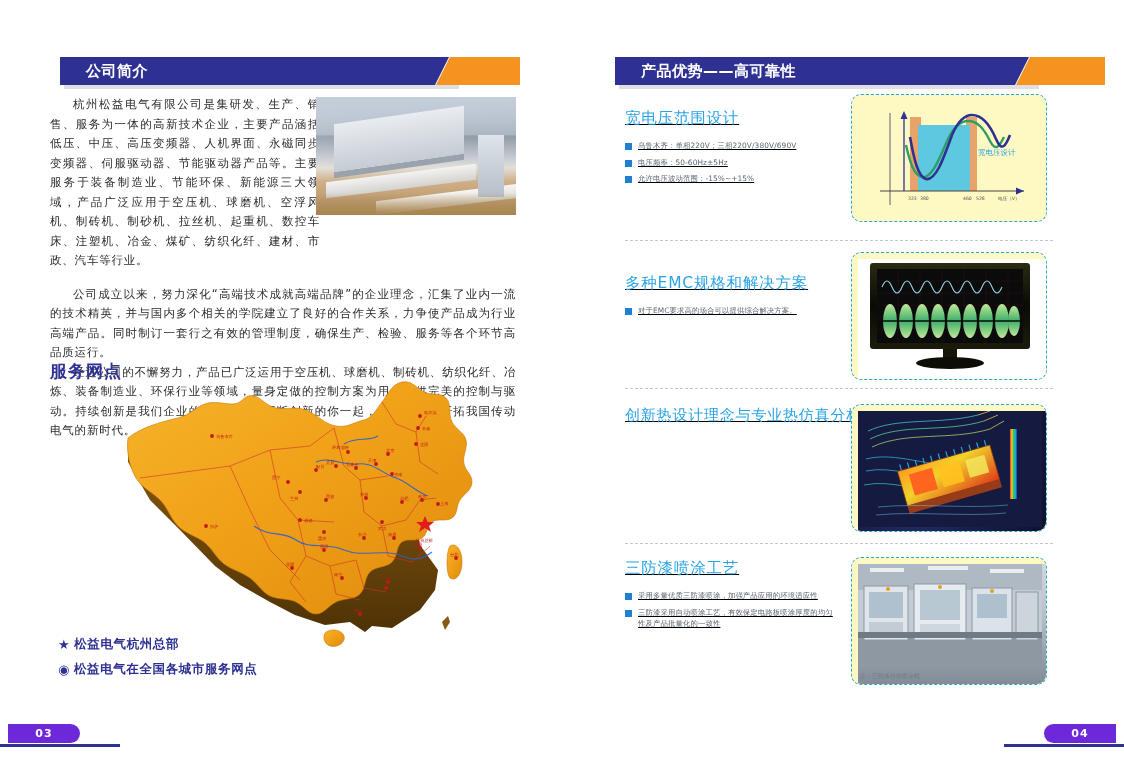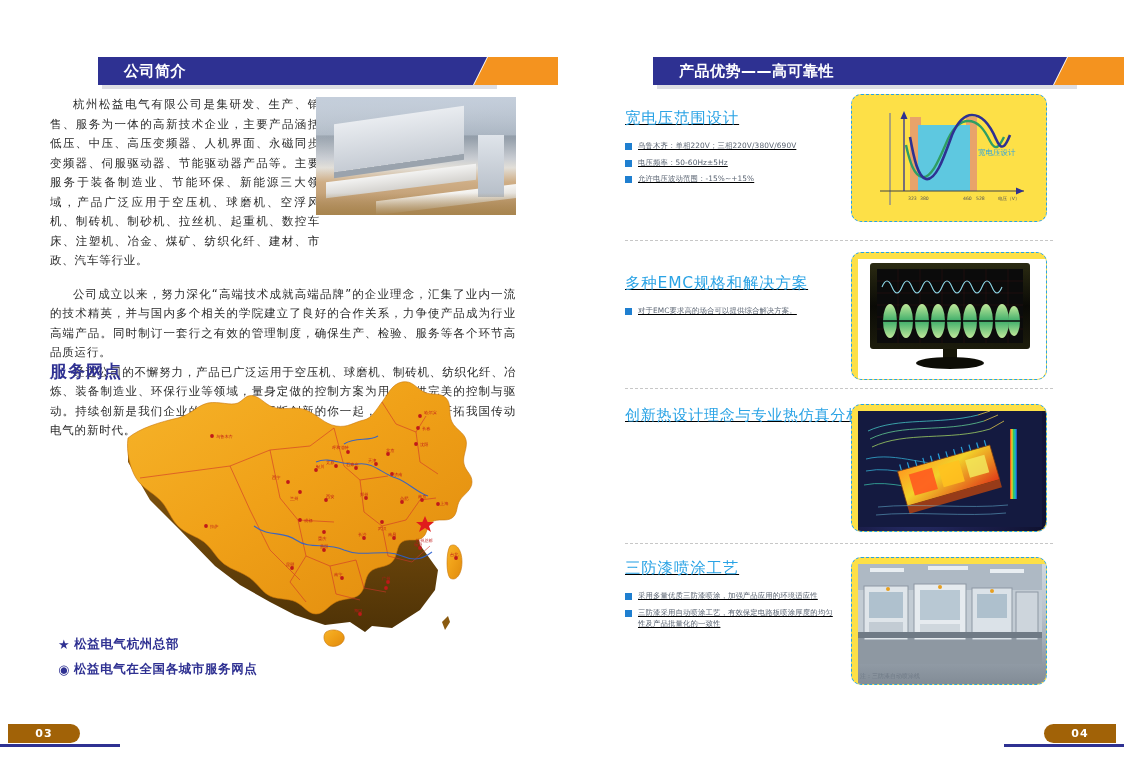"公司简介" .banner { margin-left: 38px -> none }
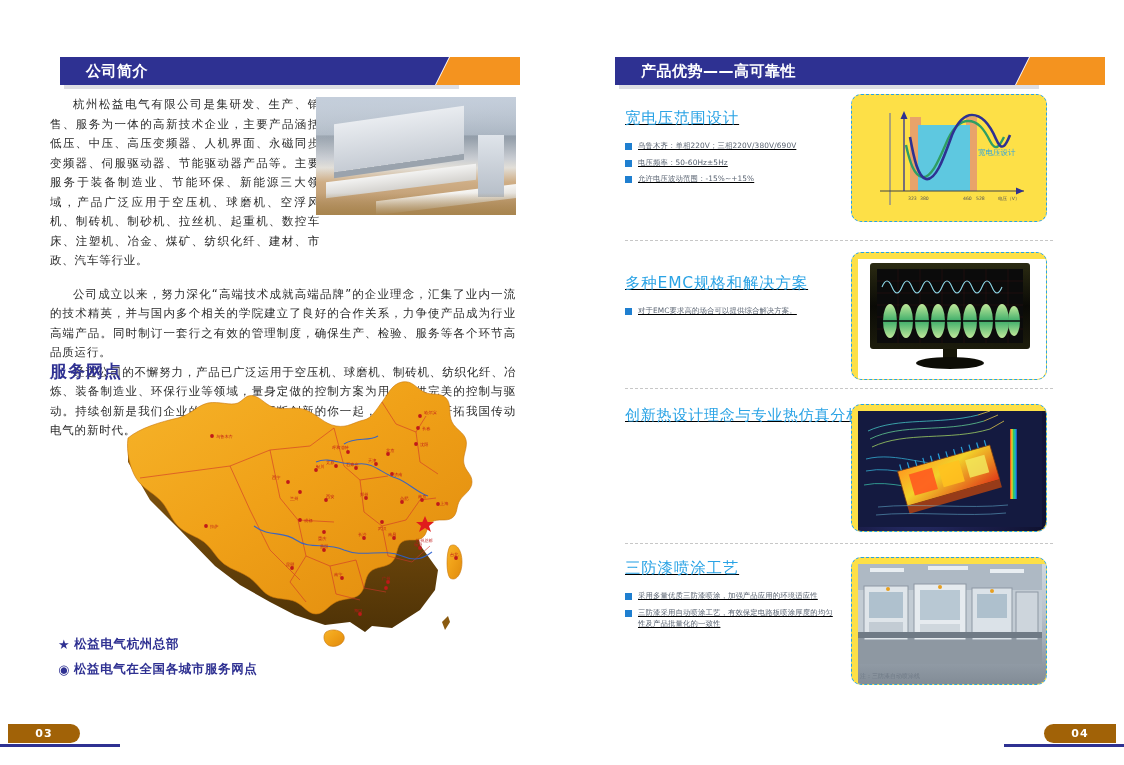"宽电压设计" .img-card { background: #fde047 -> #fef9c3 }
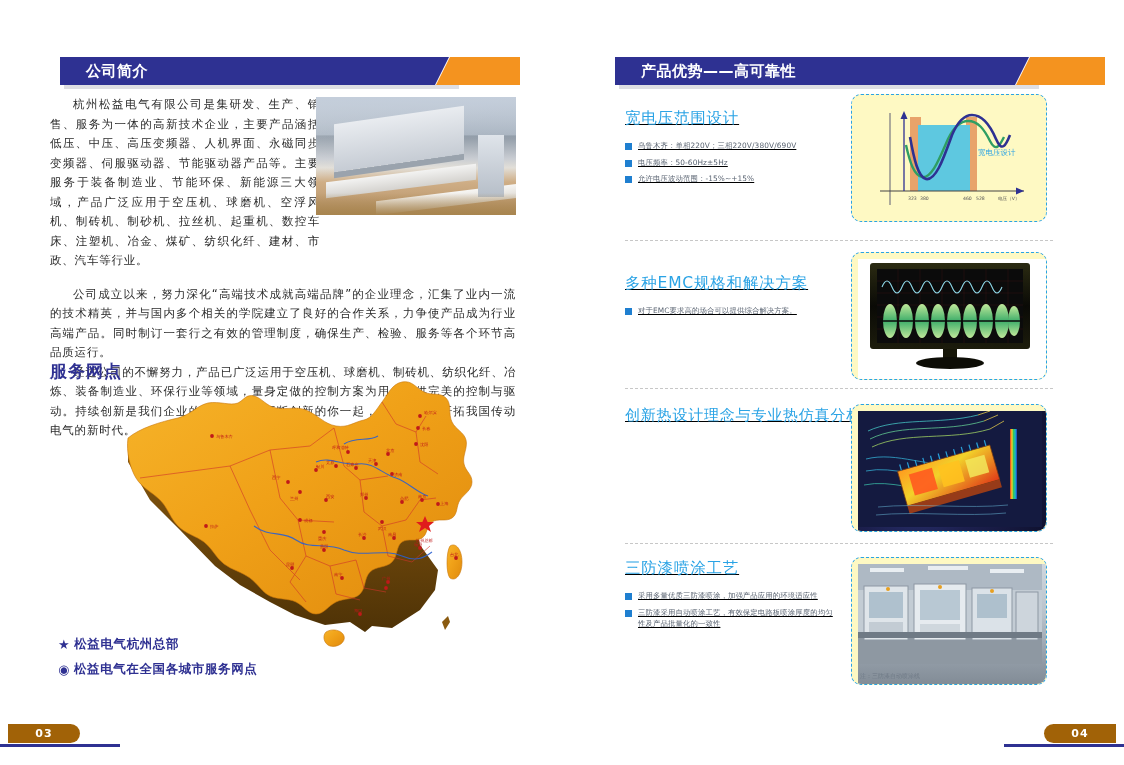"03" .pagenum { background: #a16207 -> #6d28d9 }
